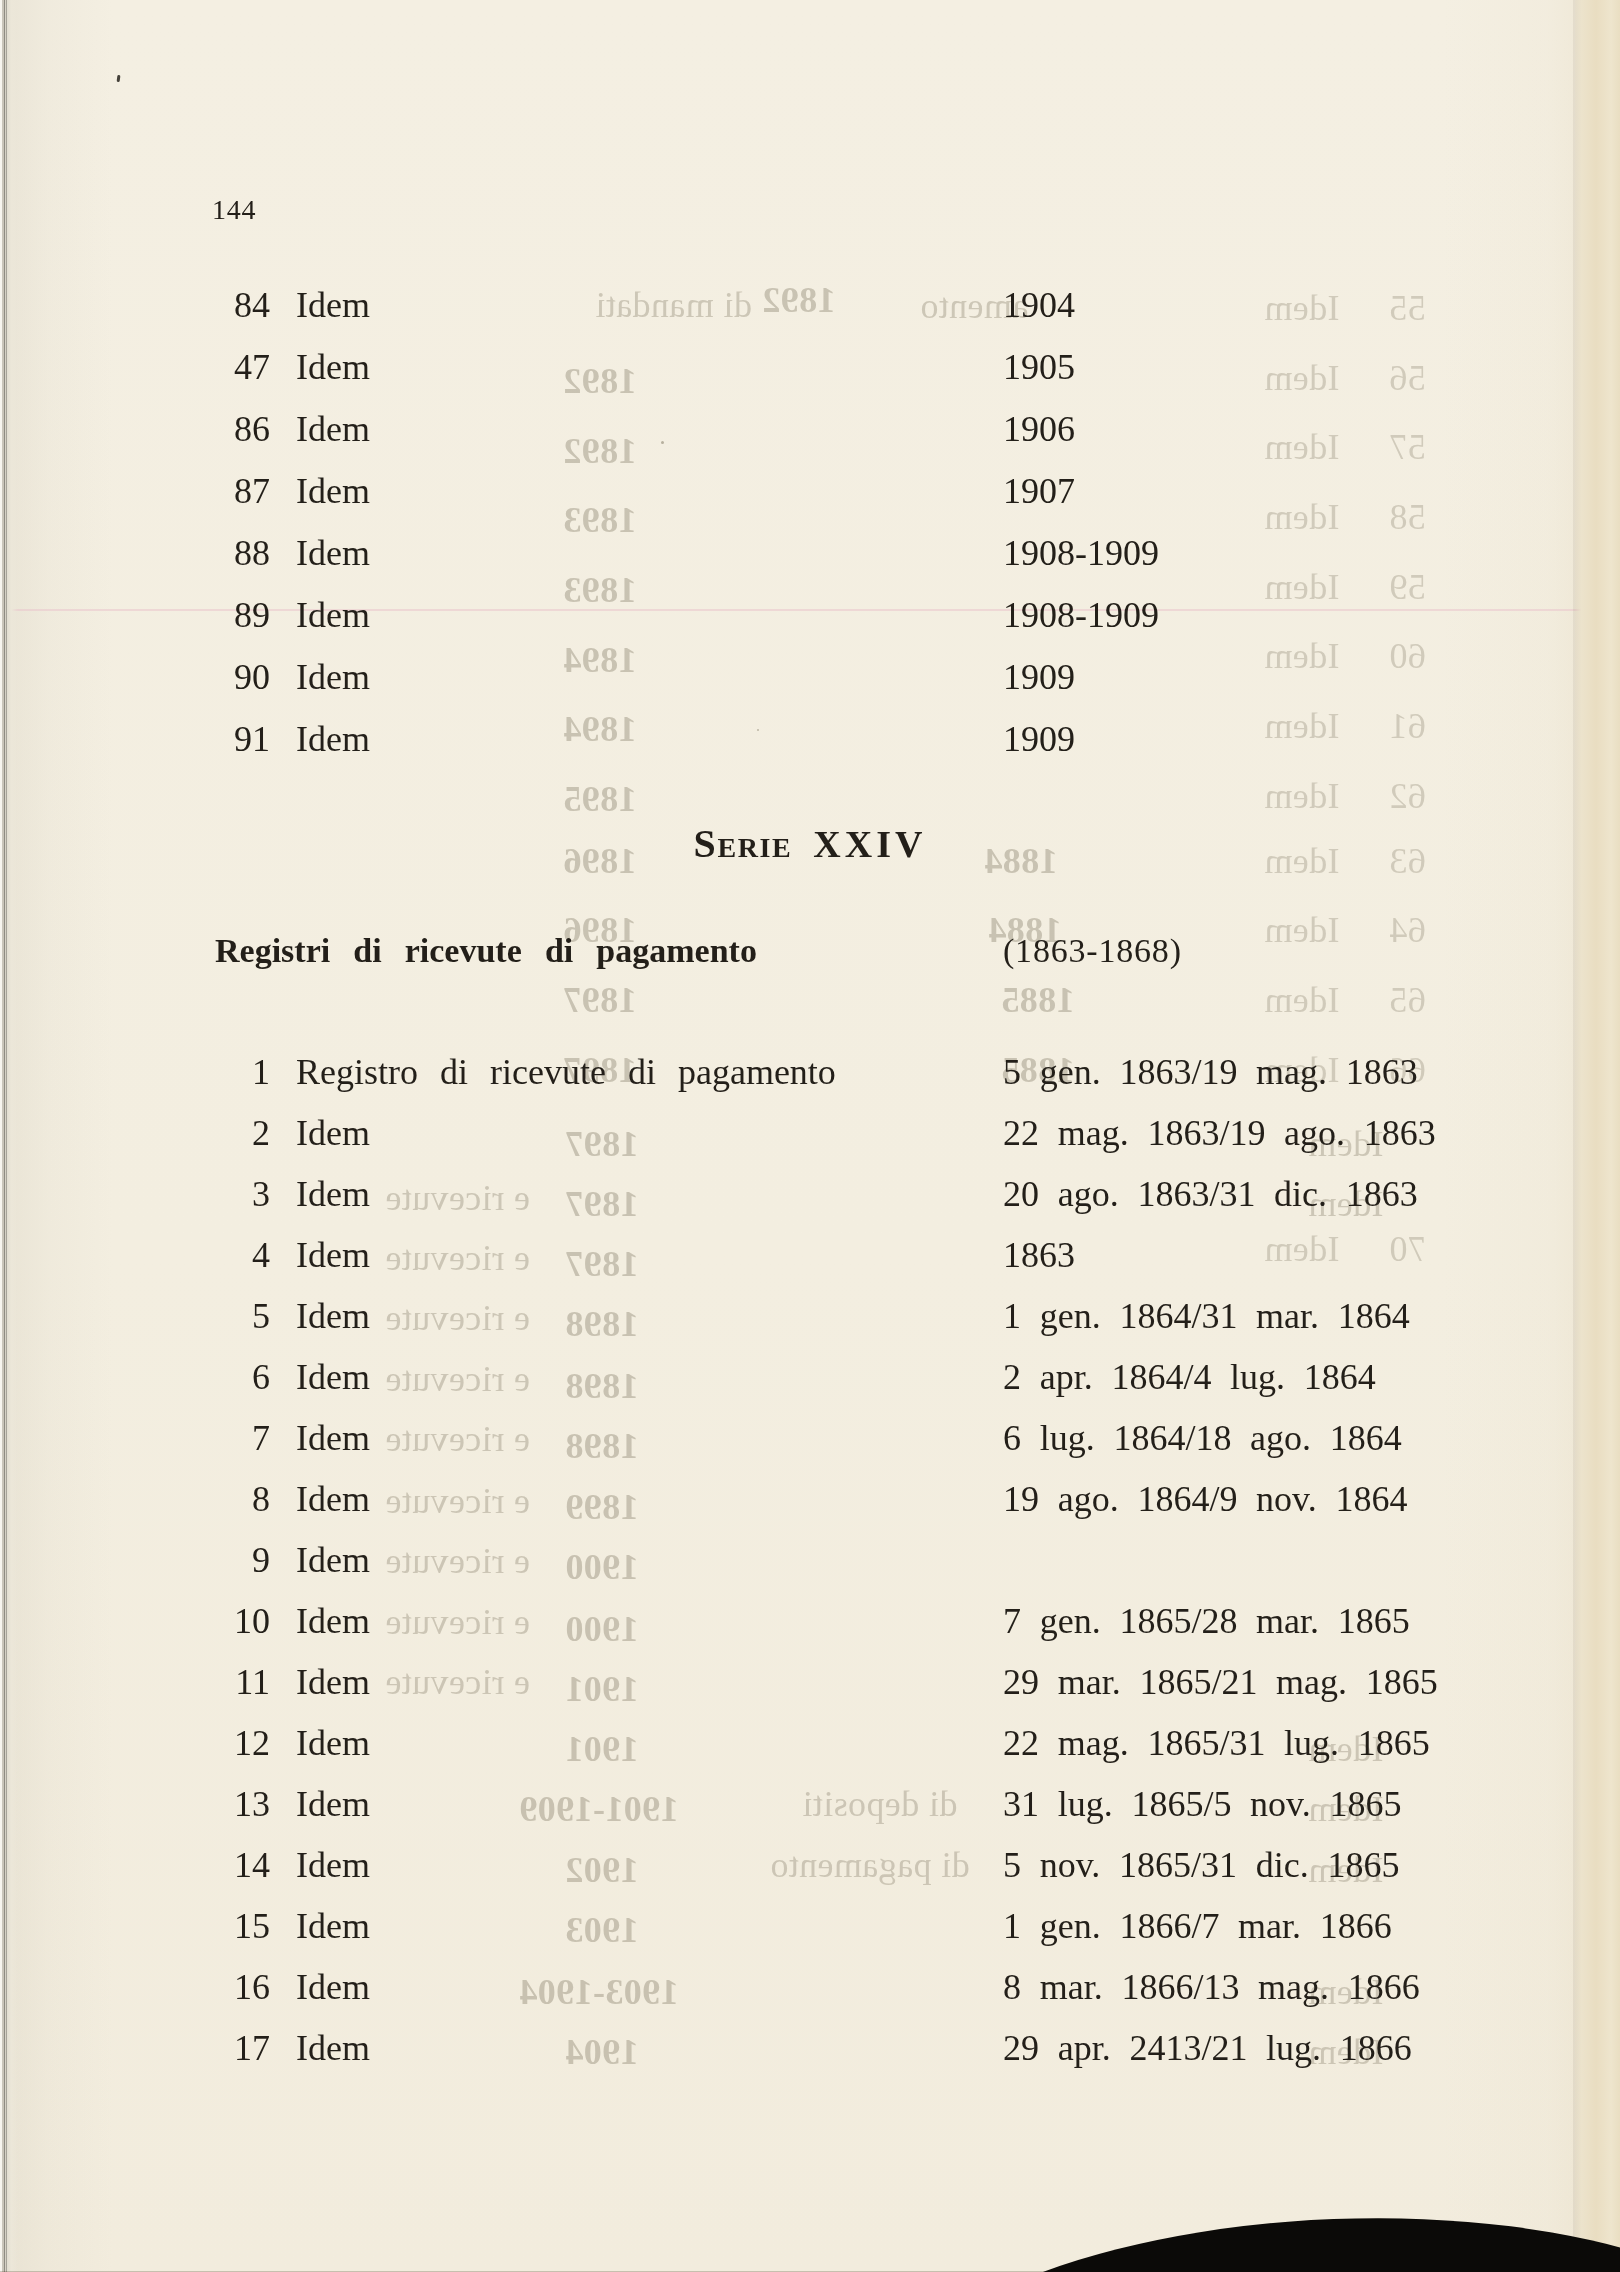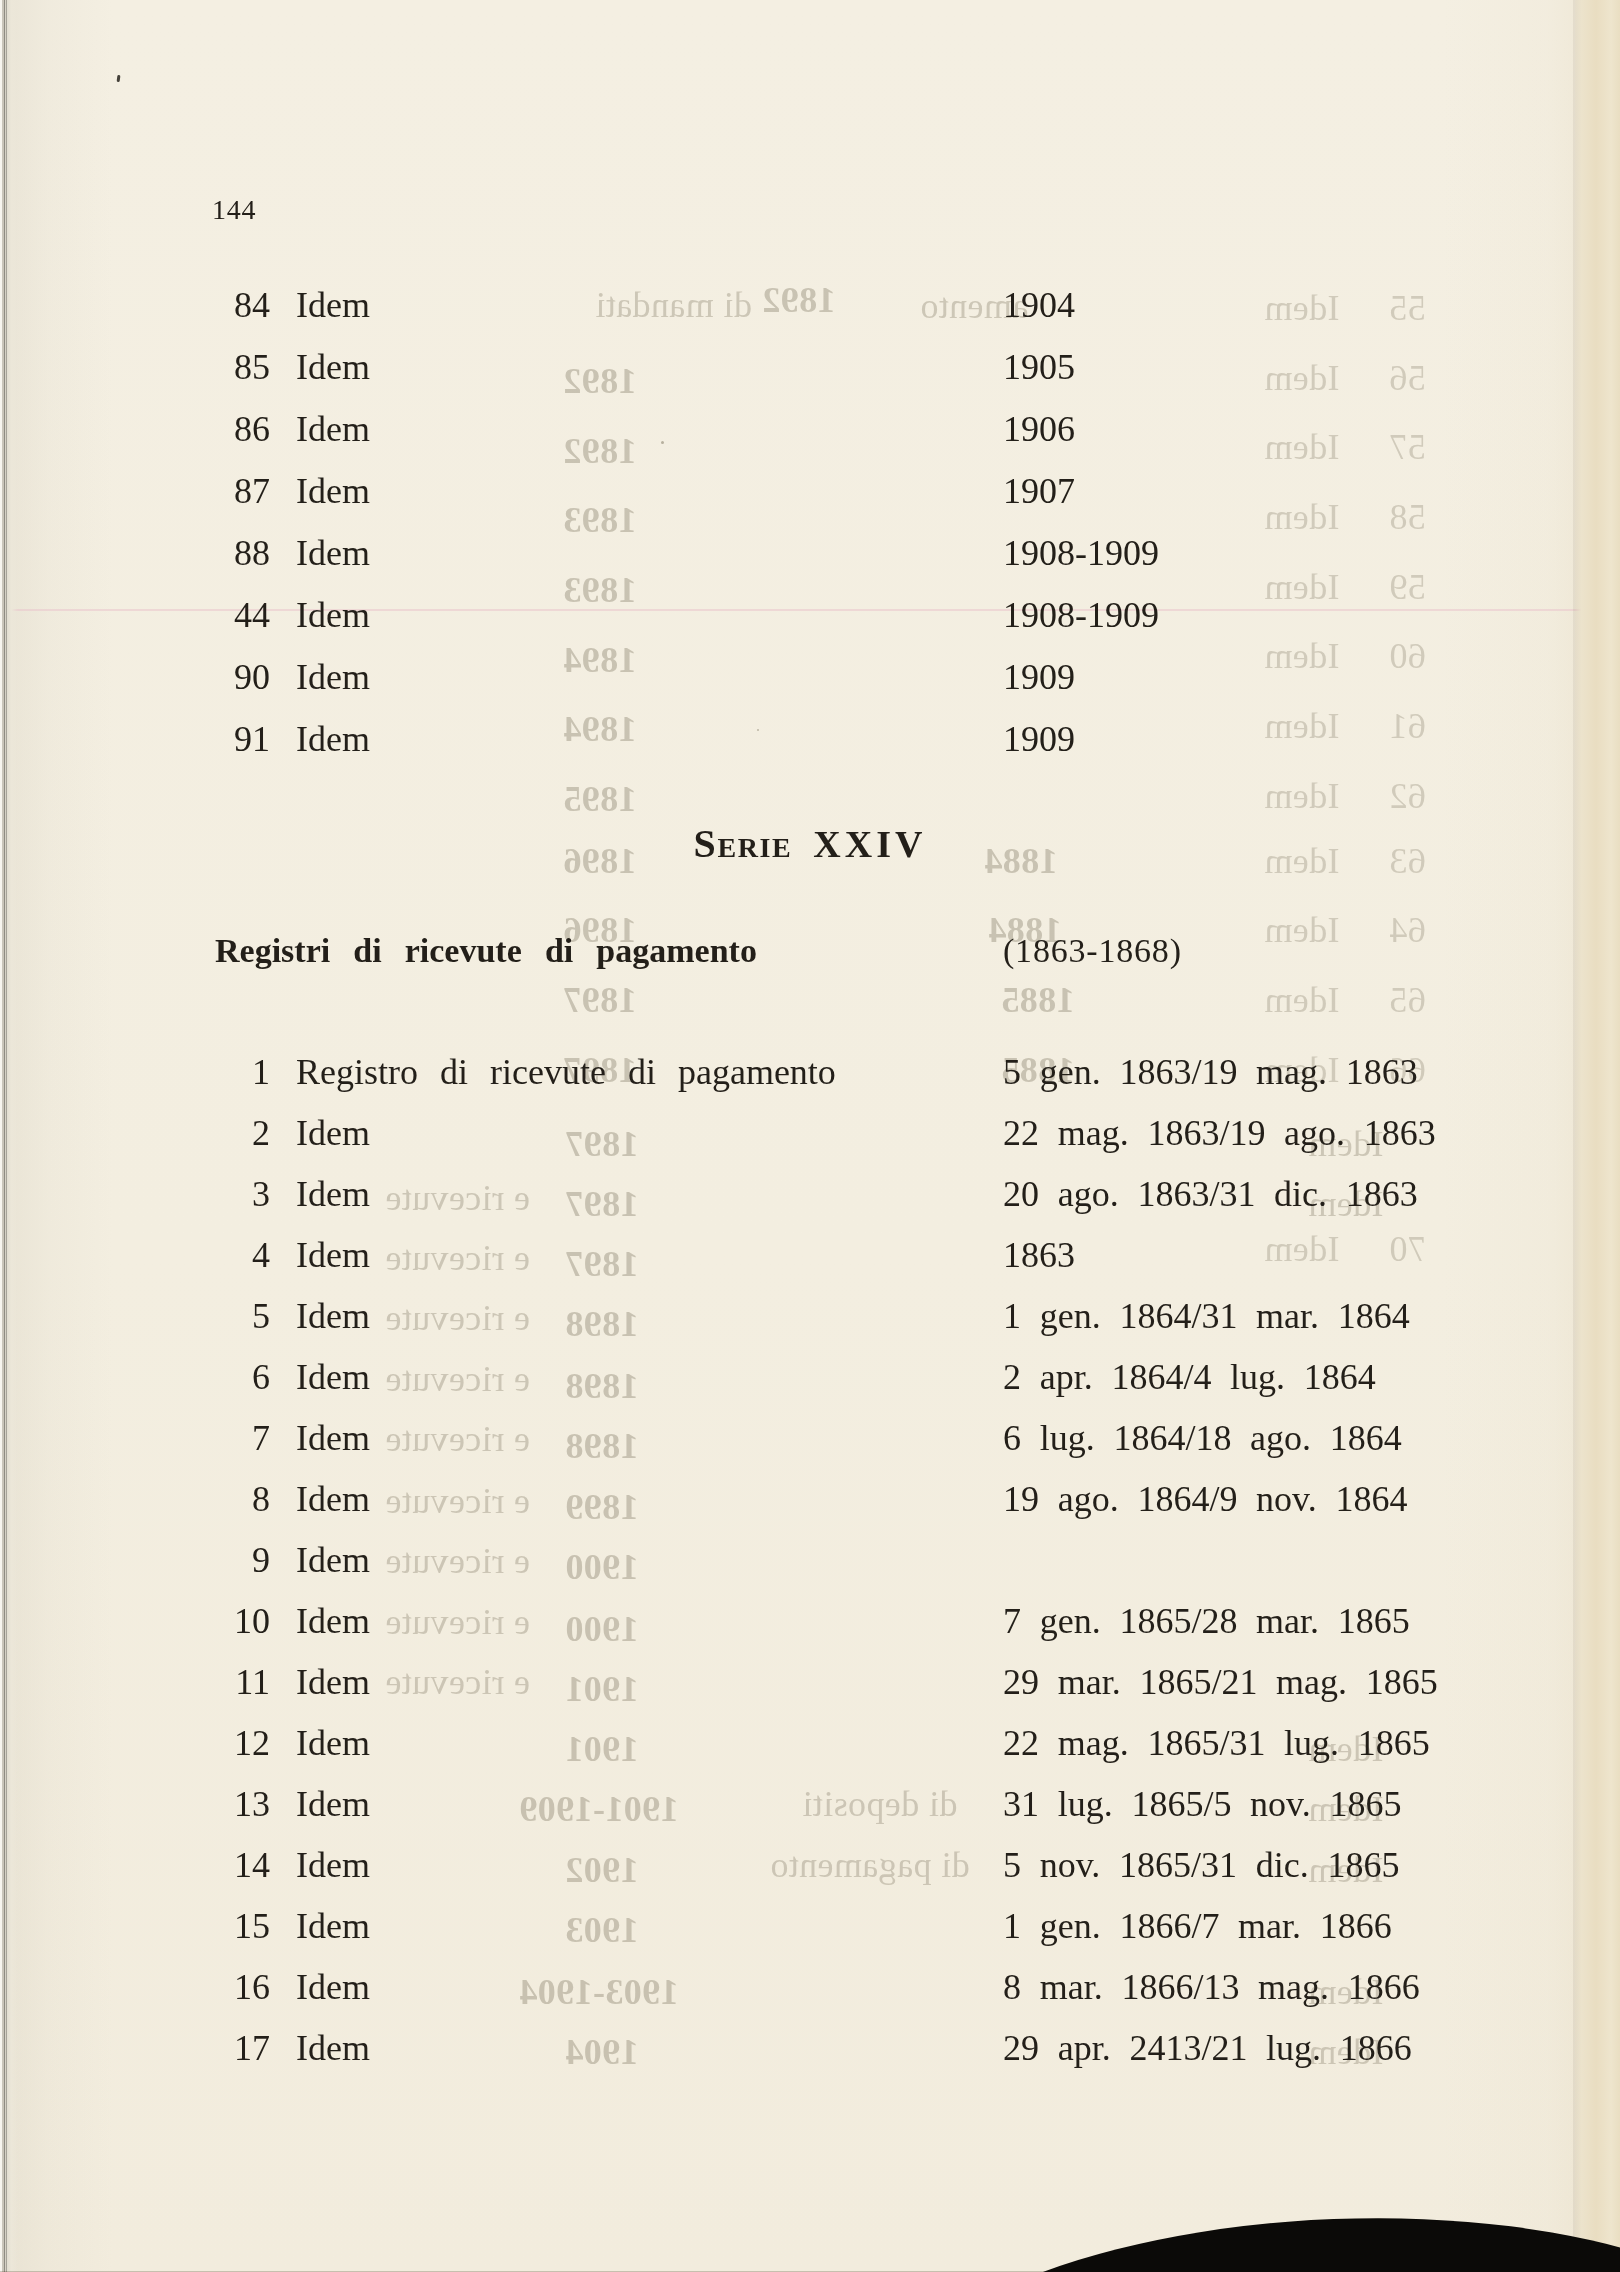"85" span.num { text: 85 -> 47 }
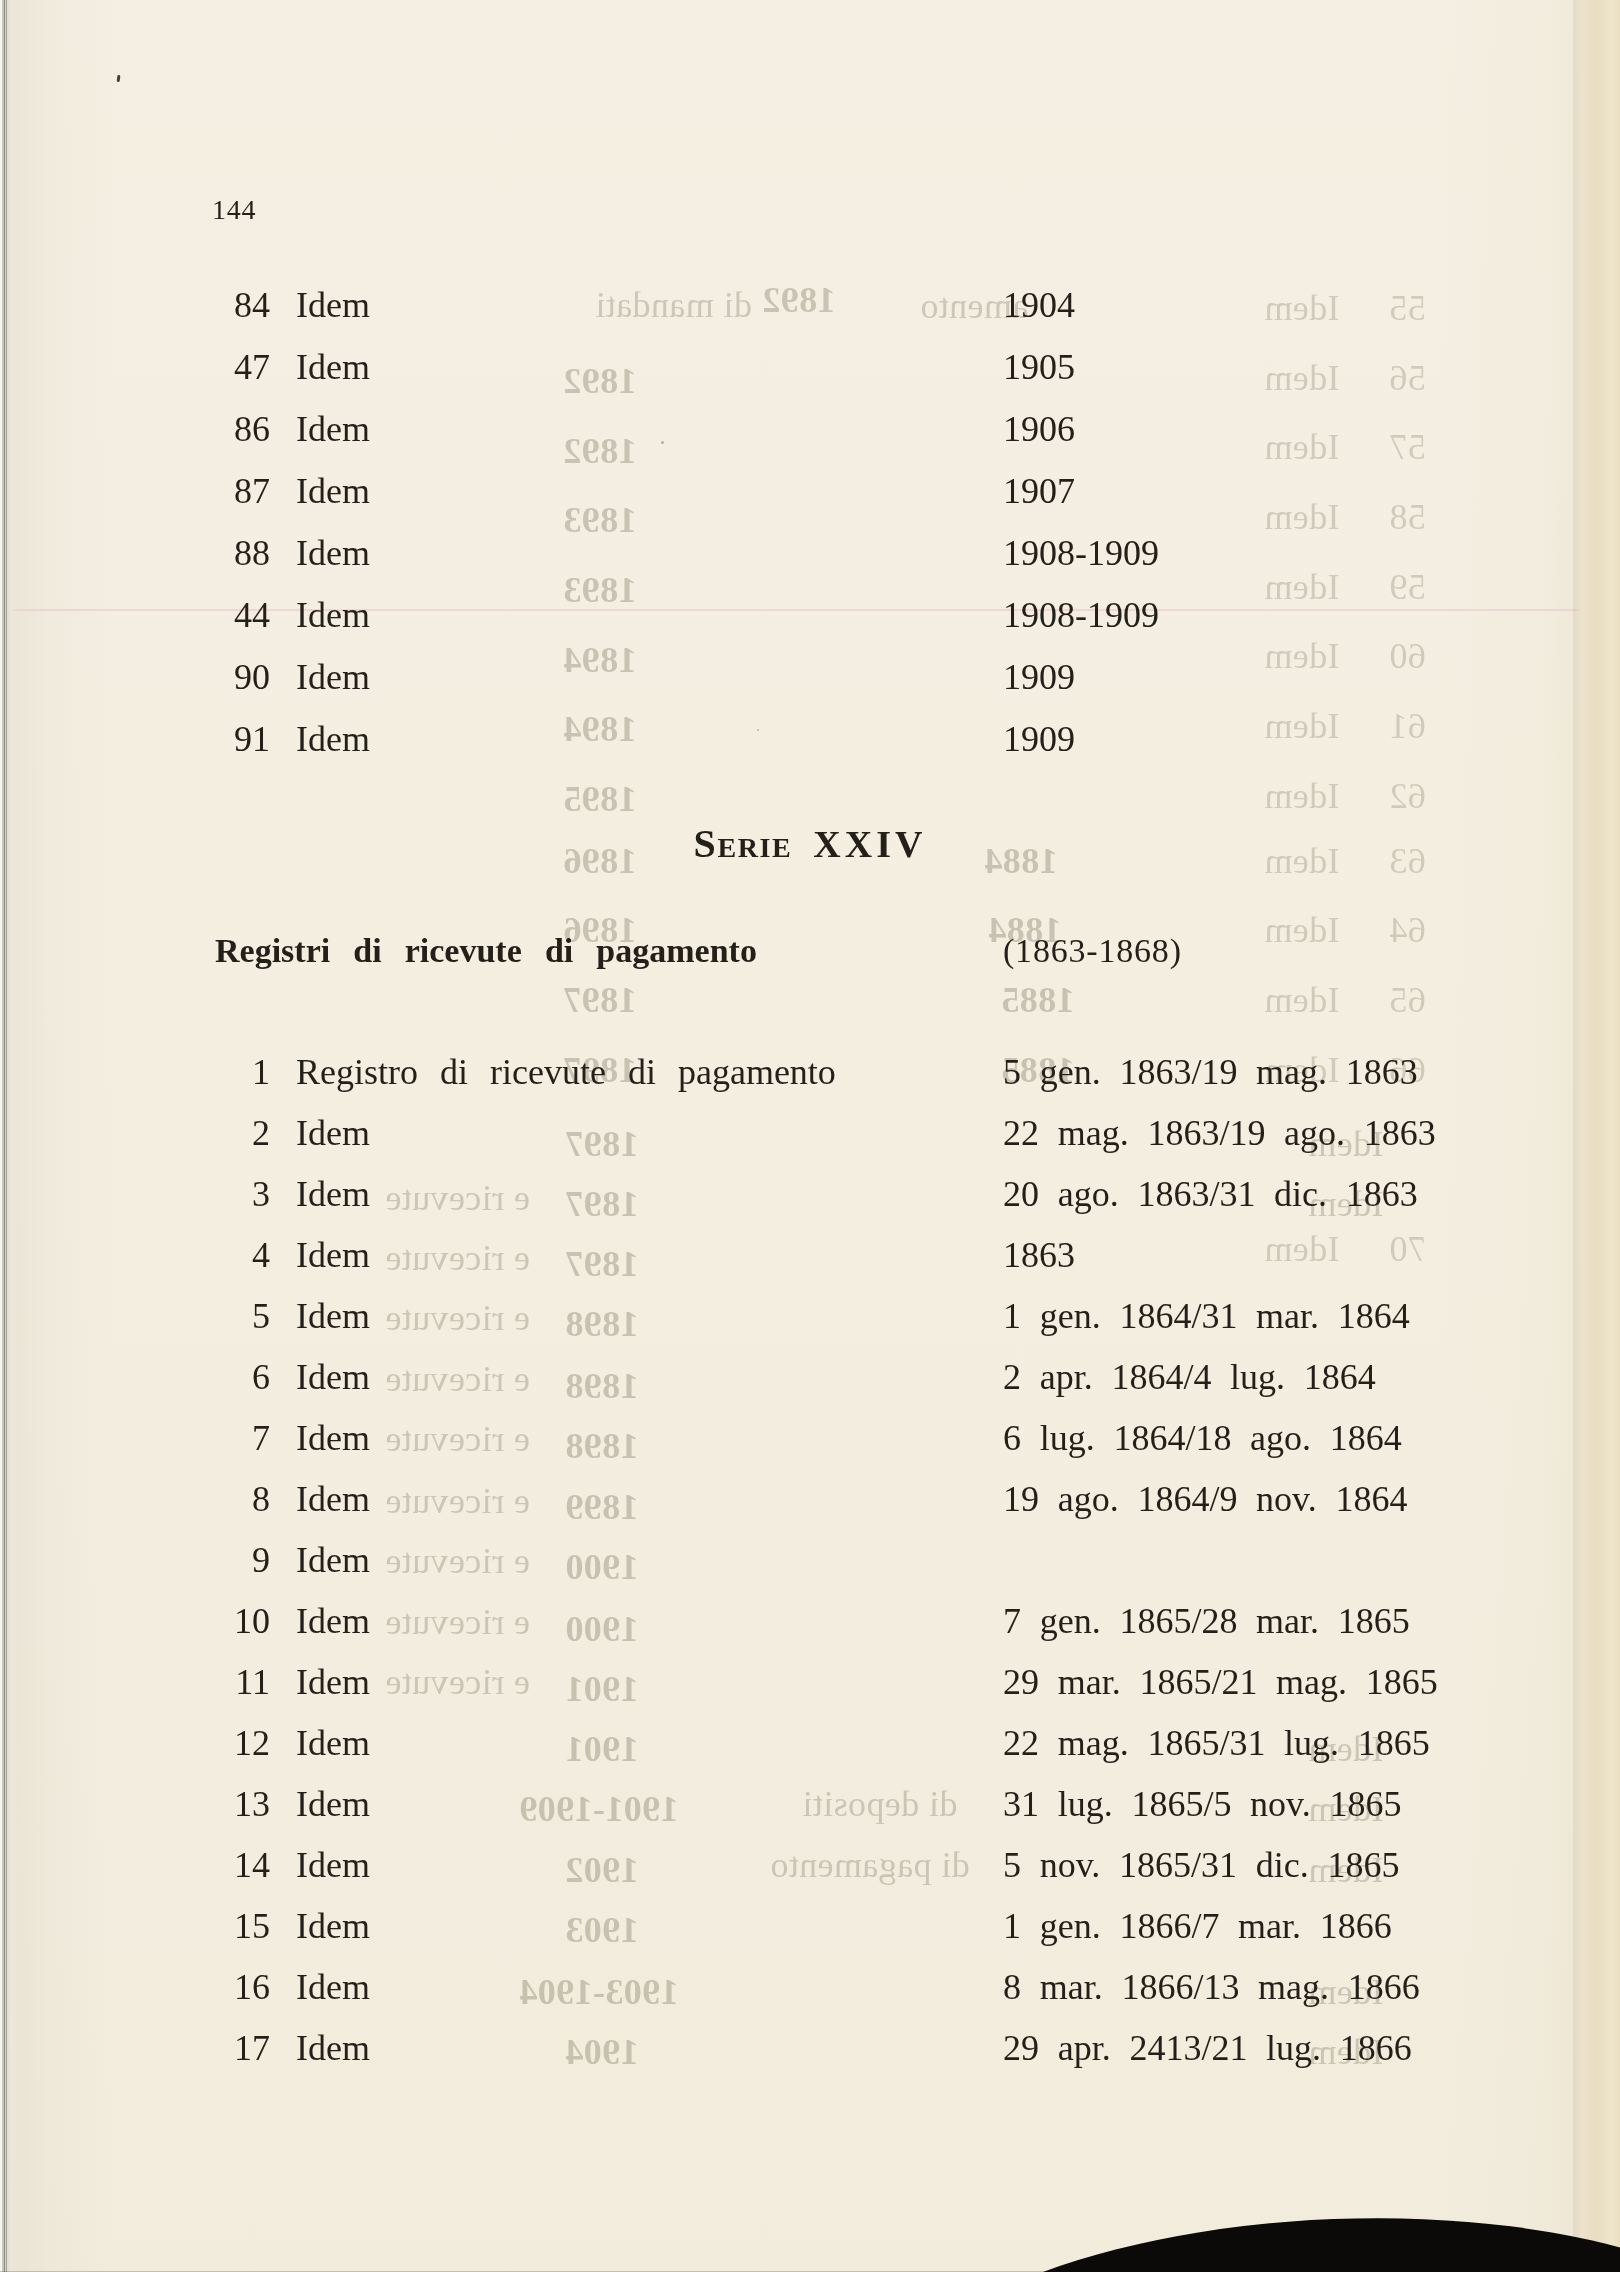"44" span.num { text: 44 -> 89 }
